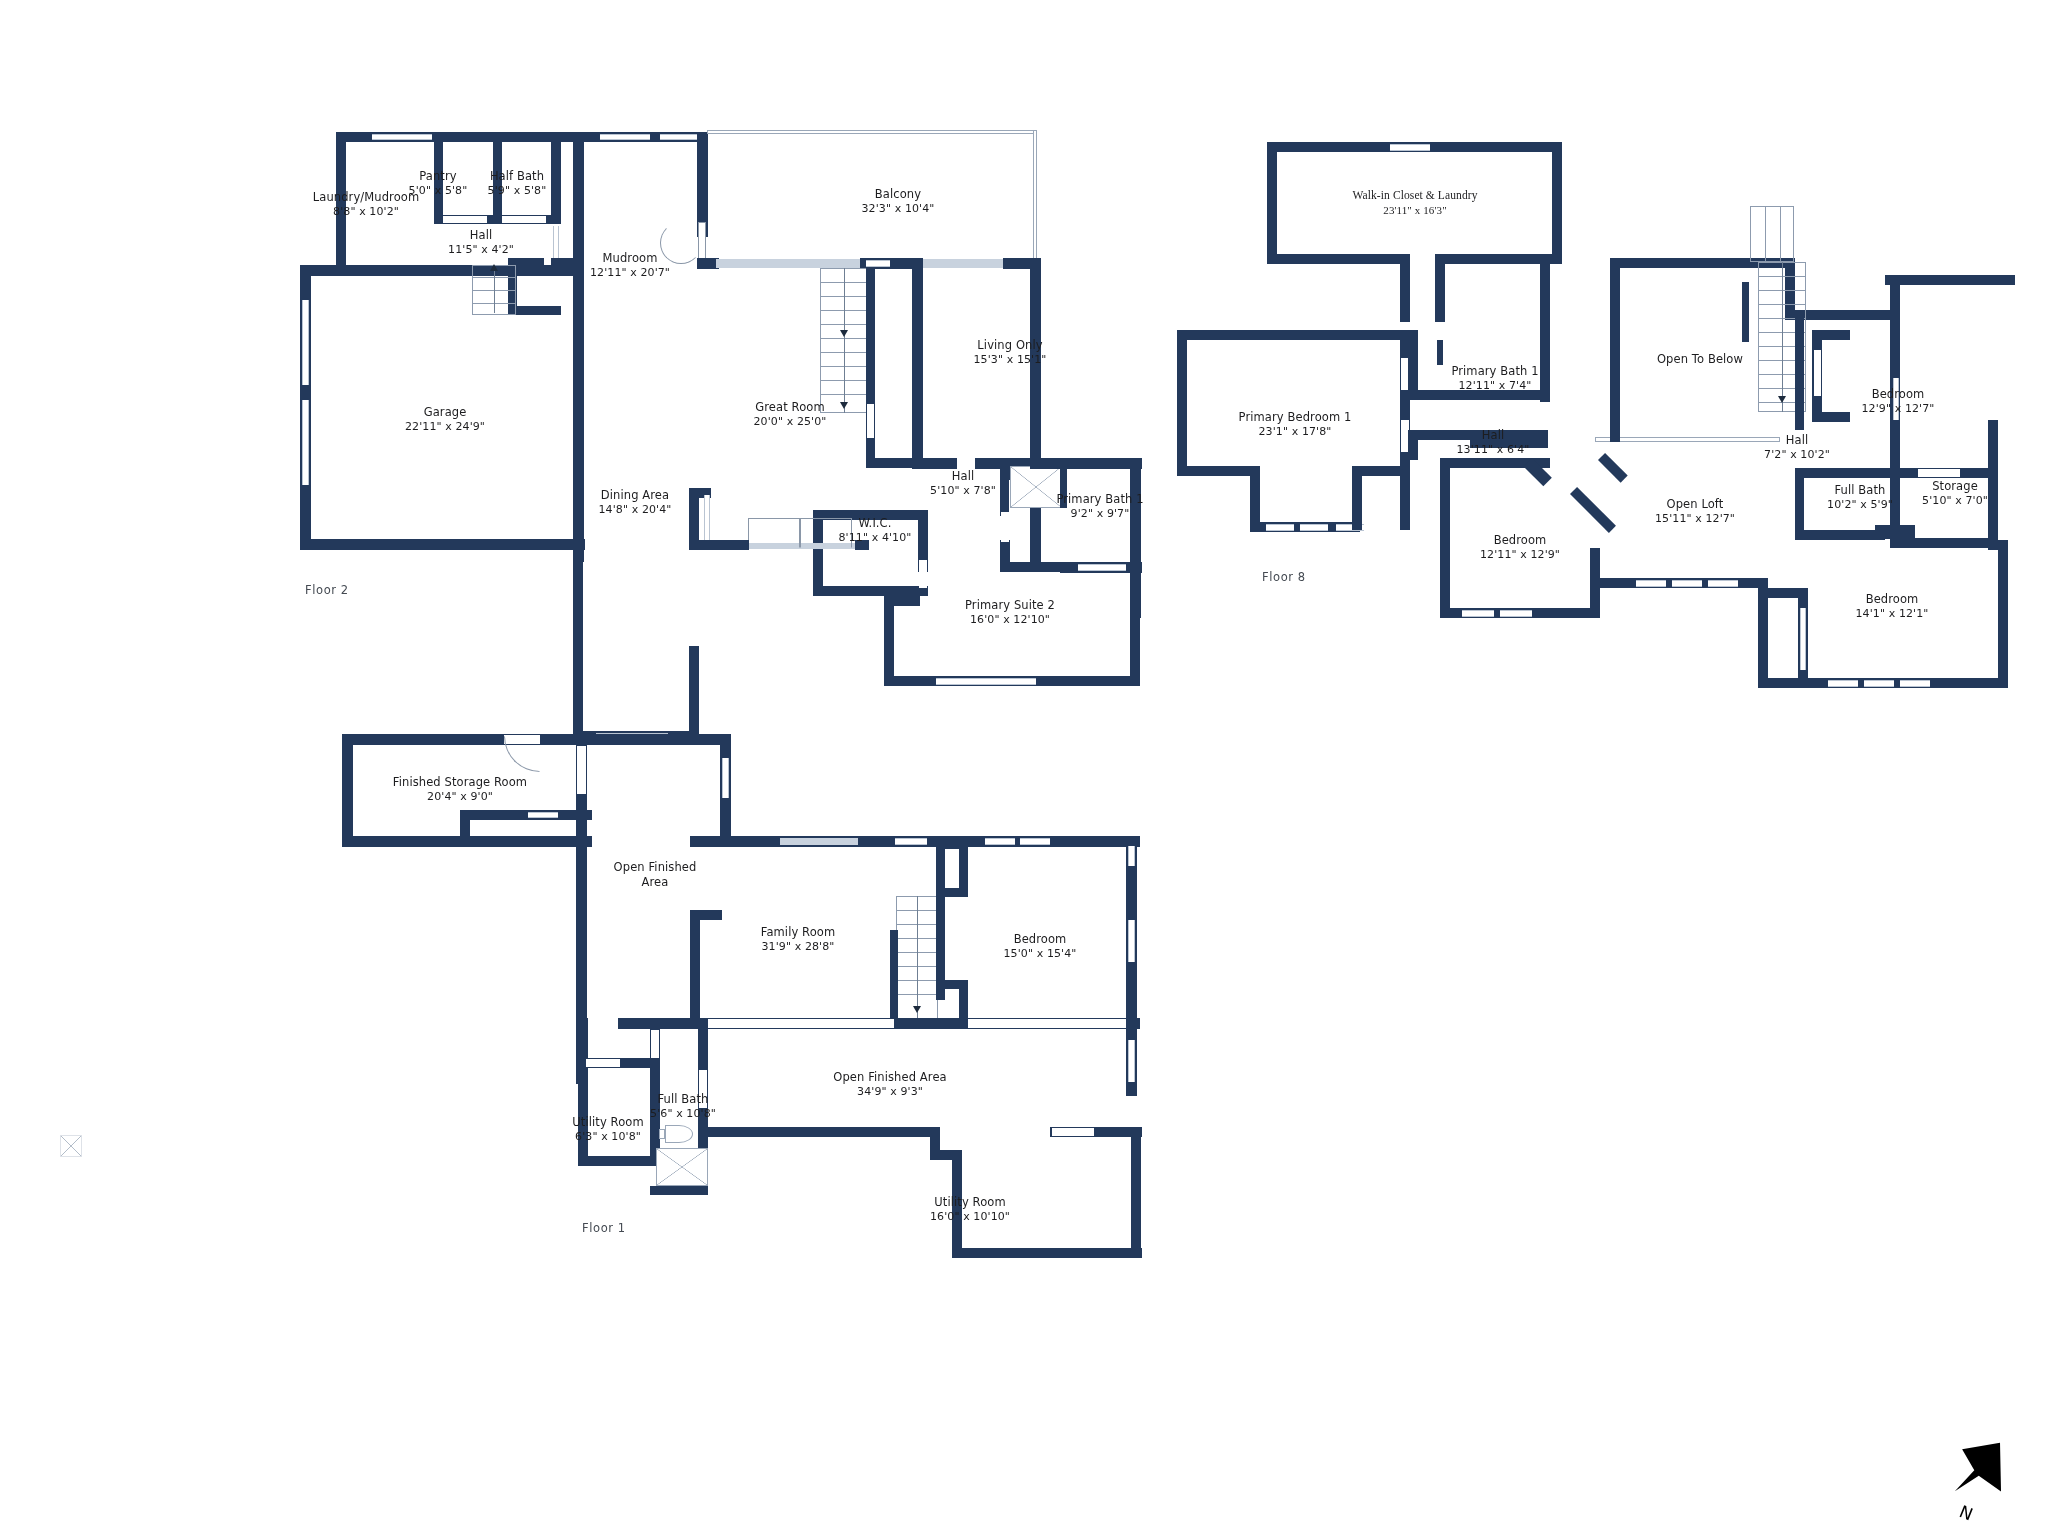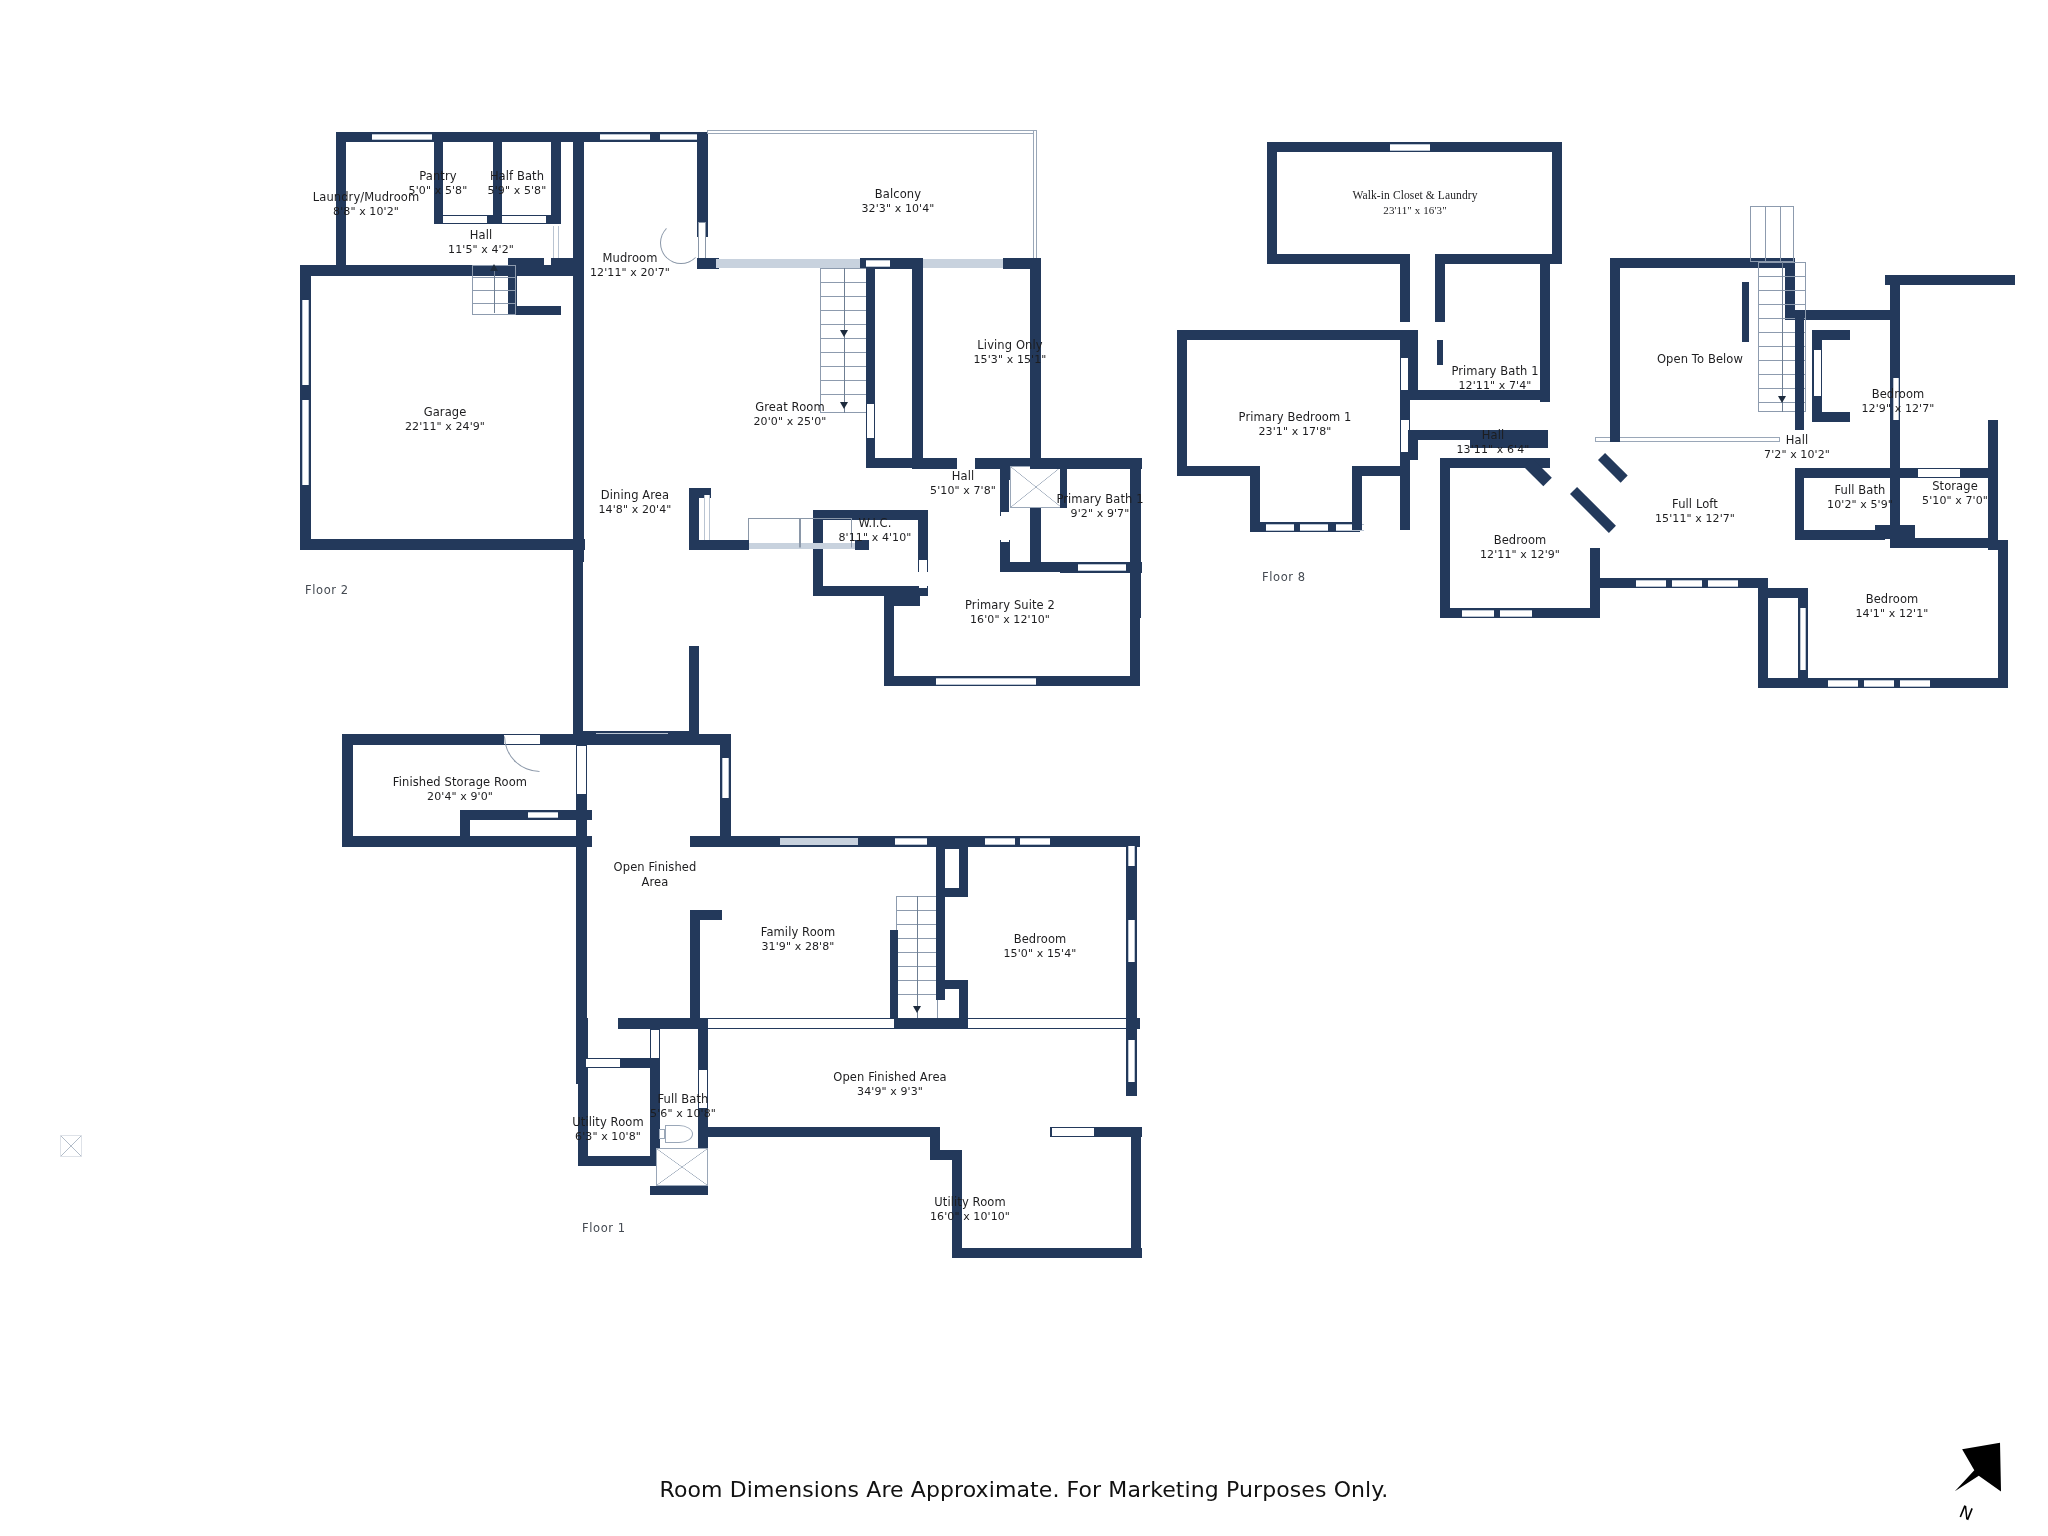"Full Loft" span.nm { text: Full -> Open }
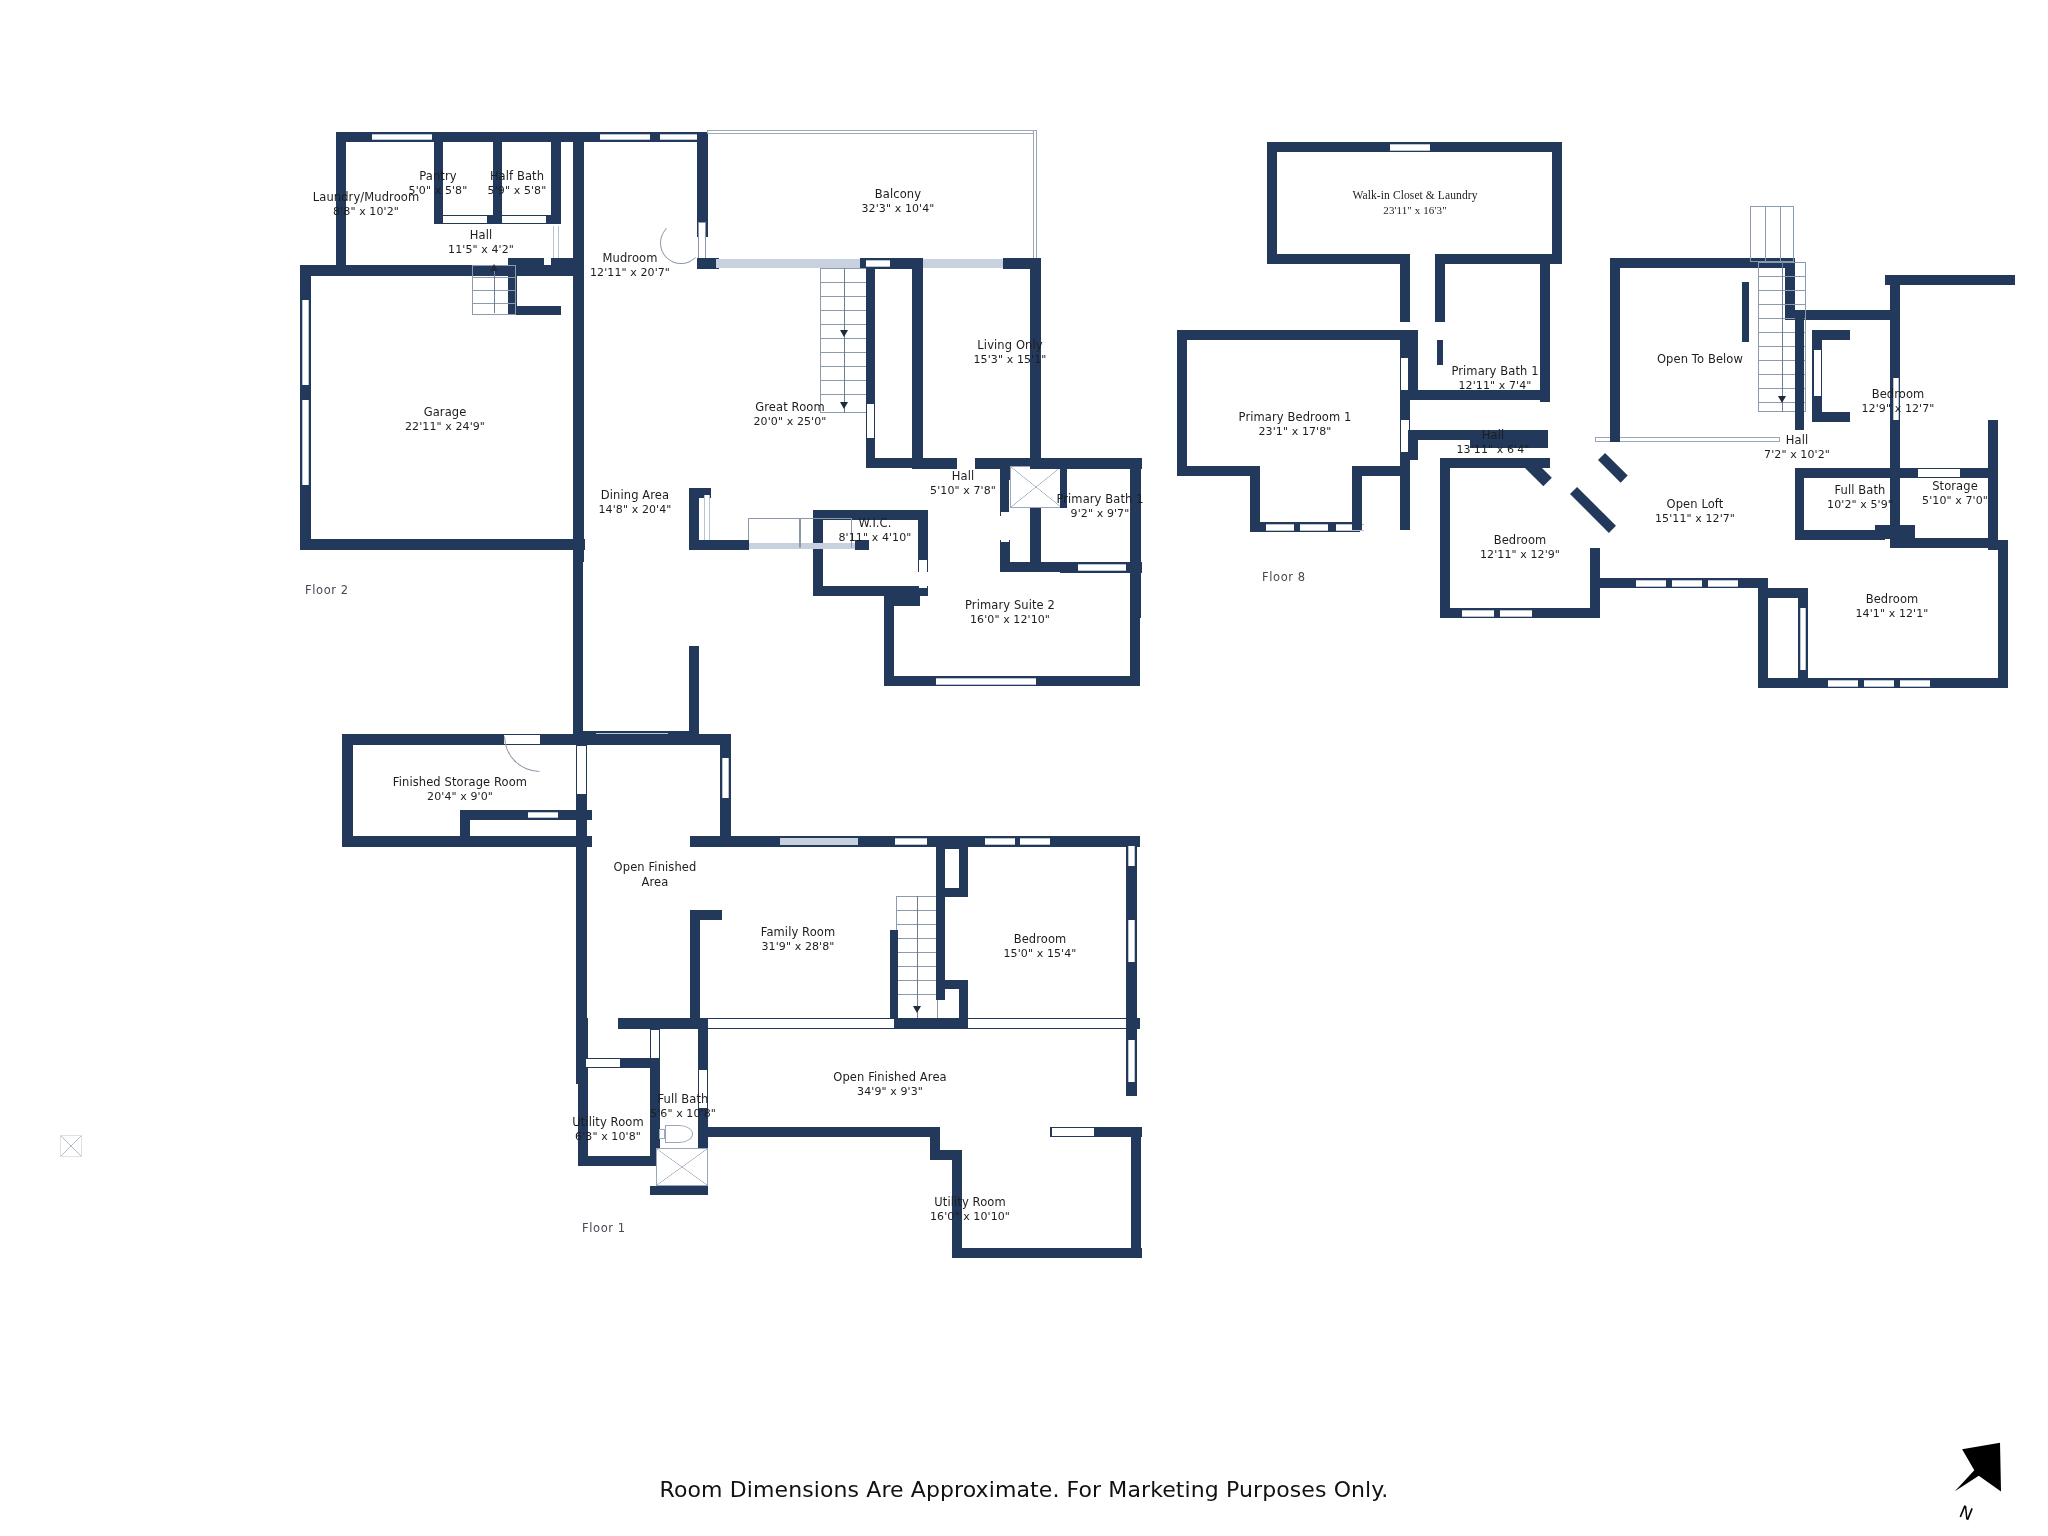"Room Dimensions Are Approximate. For" div.caption { html: <div>Room Dimensions Are Approximate. For Marketing Purposes Only.</div> -> none }
